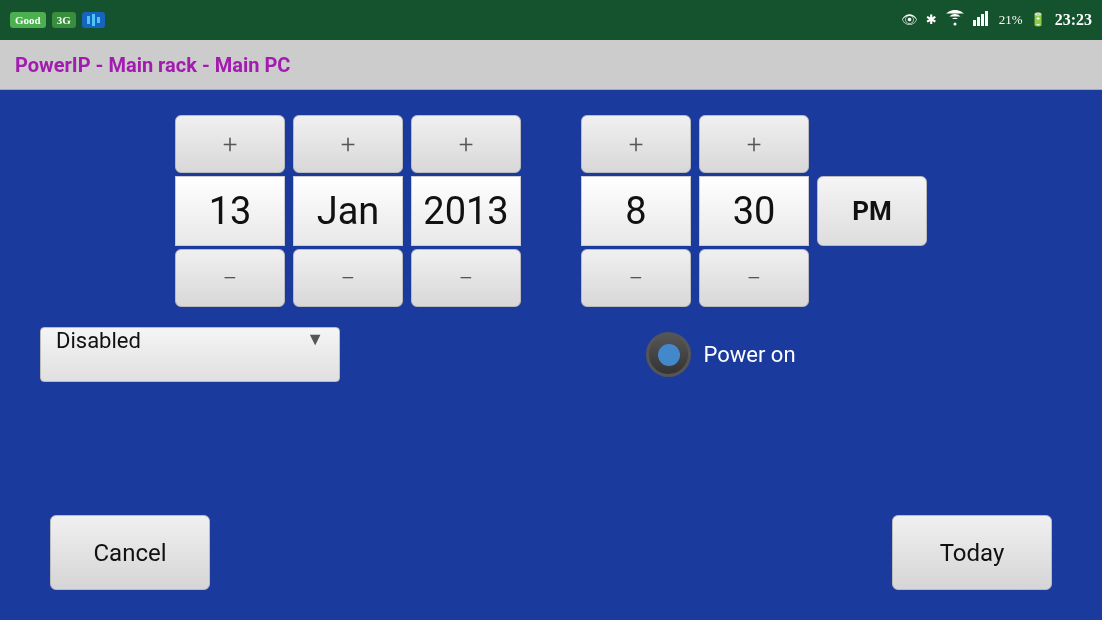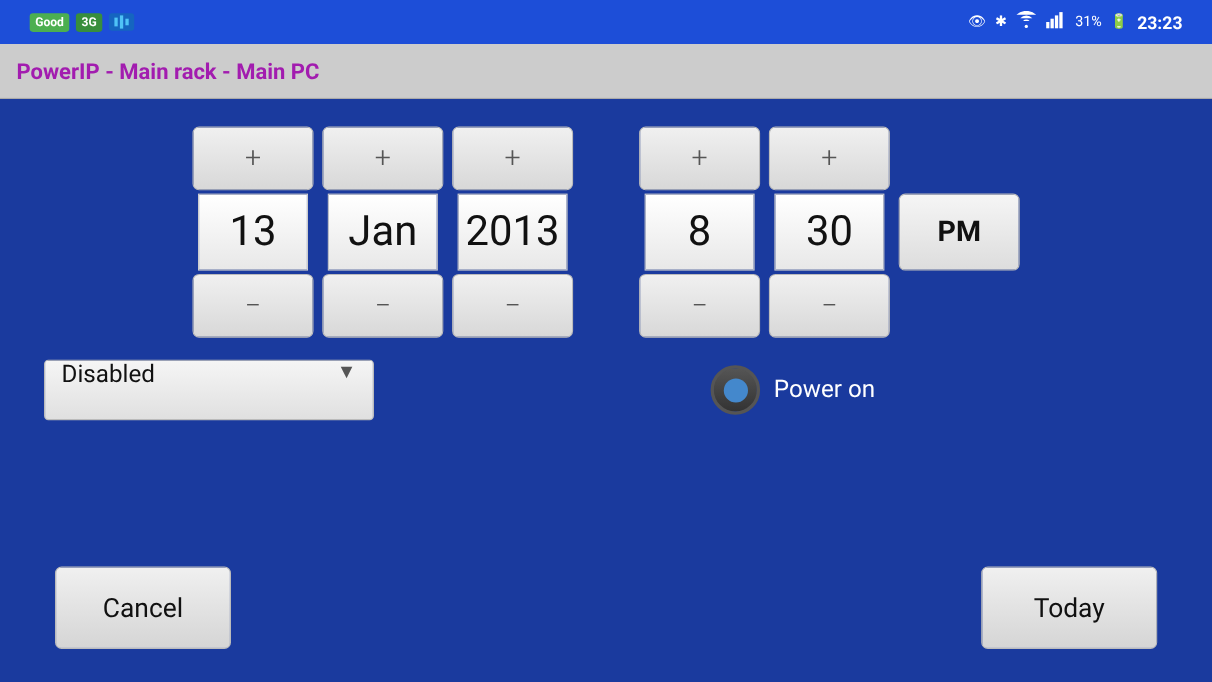"Good" #status-bar { background: #1d4ed8 -> #14532d; font-family: none -> Liberation Serif, serif; padding: 0 27px -> 0 10px }
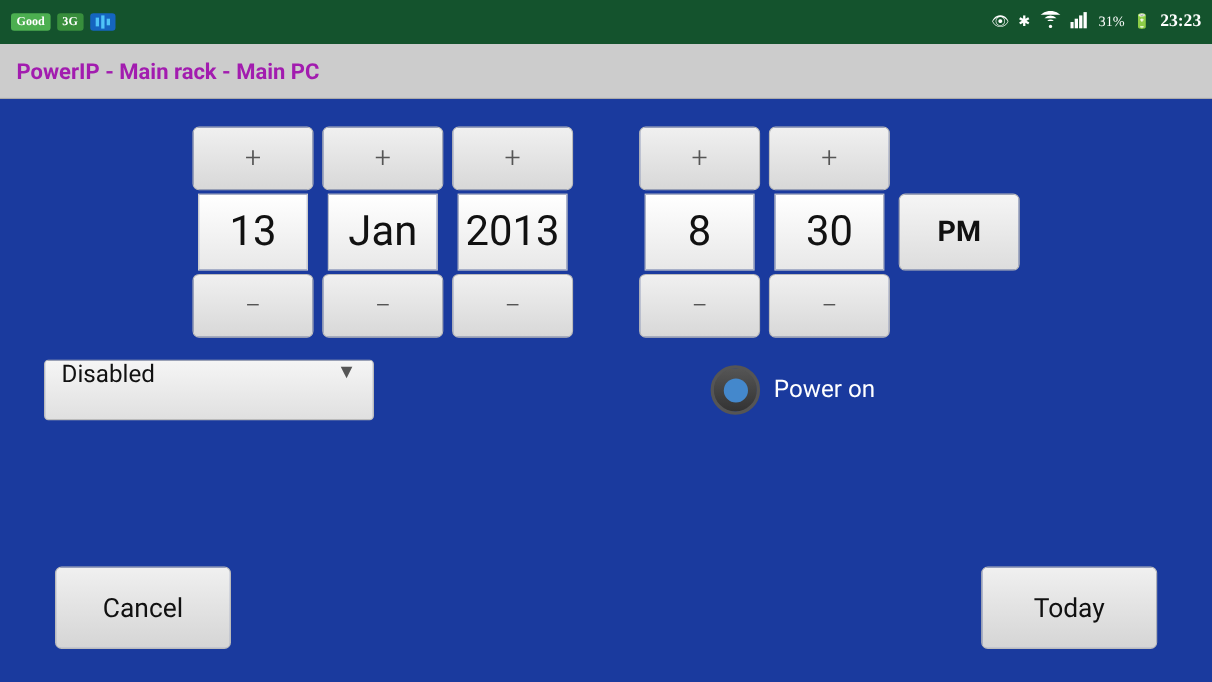"31%" span { text: 31% -> 21% }
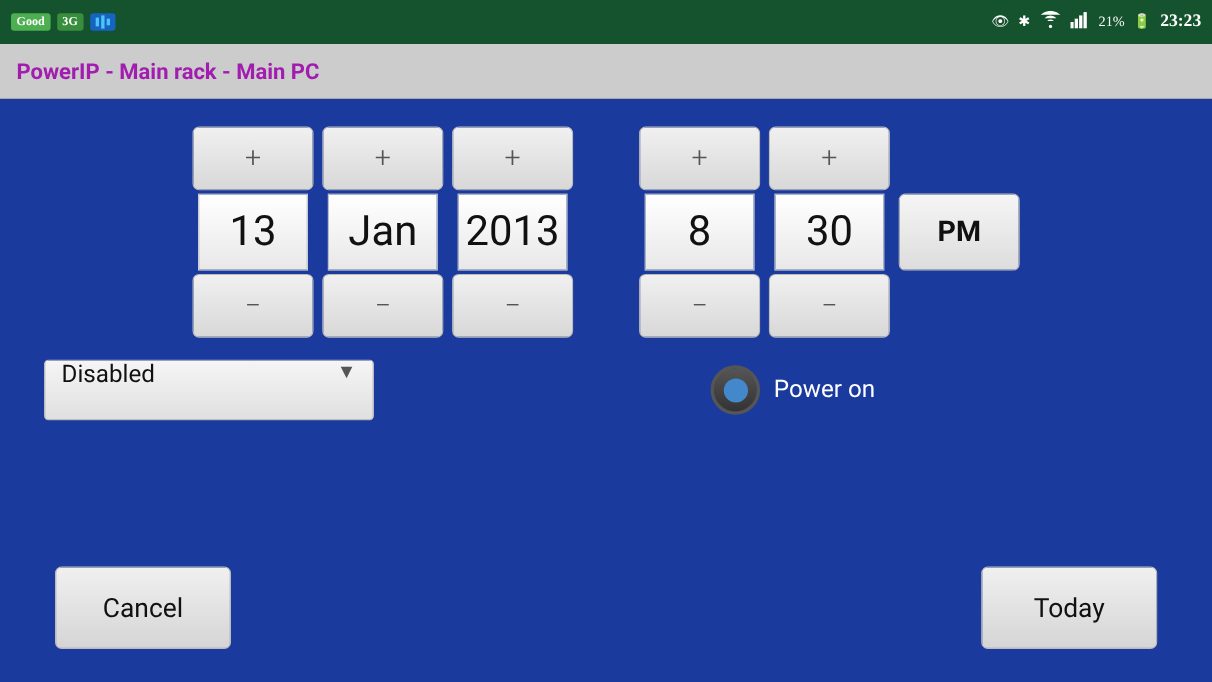"13" .spinner-value { width: 100px -> 110px }
